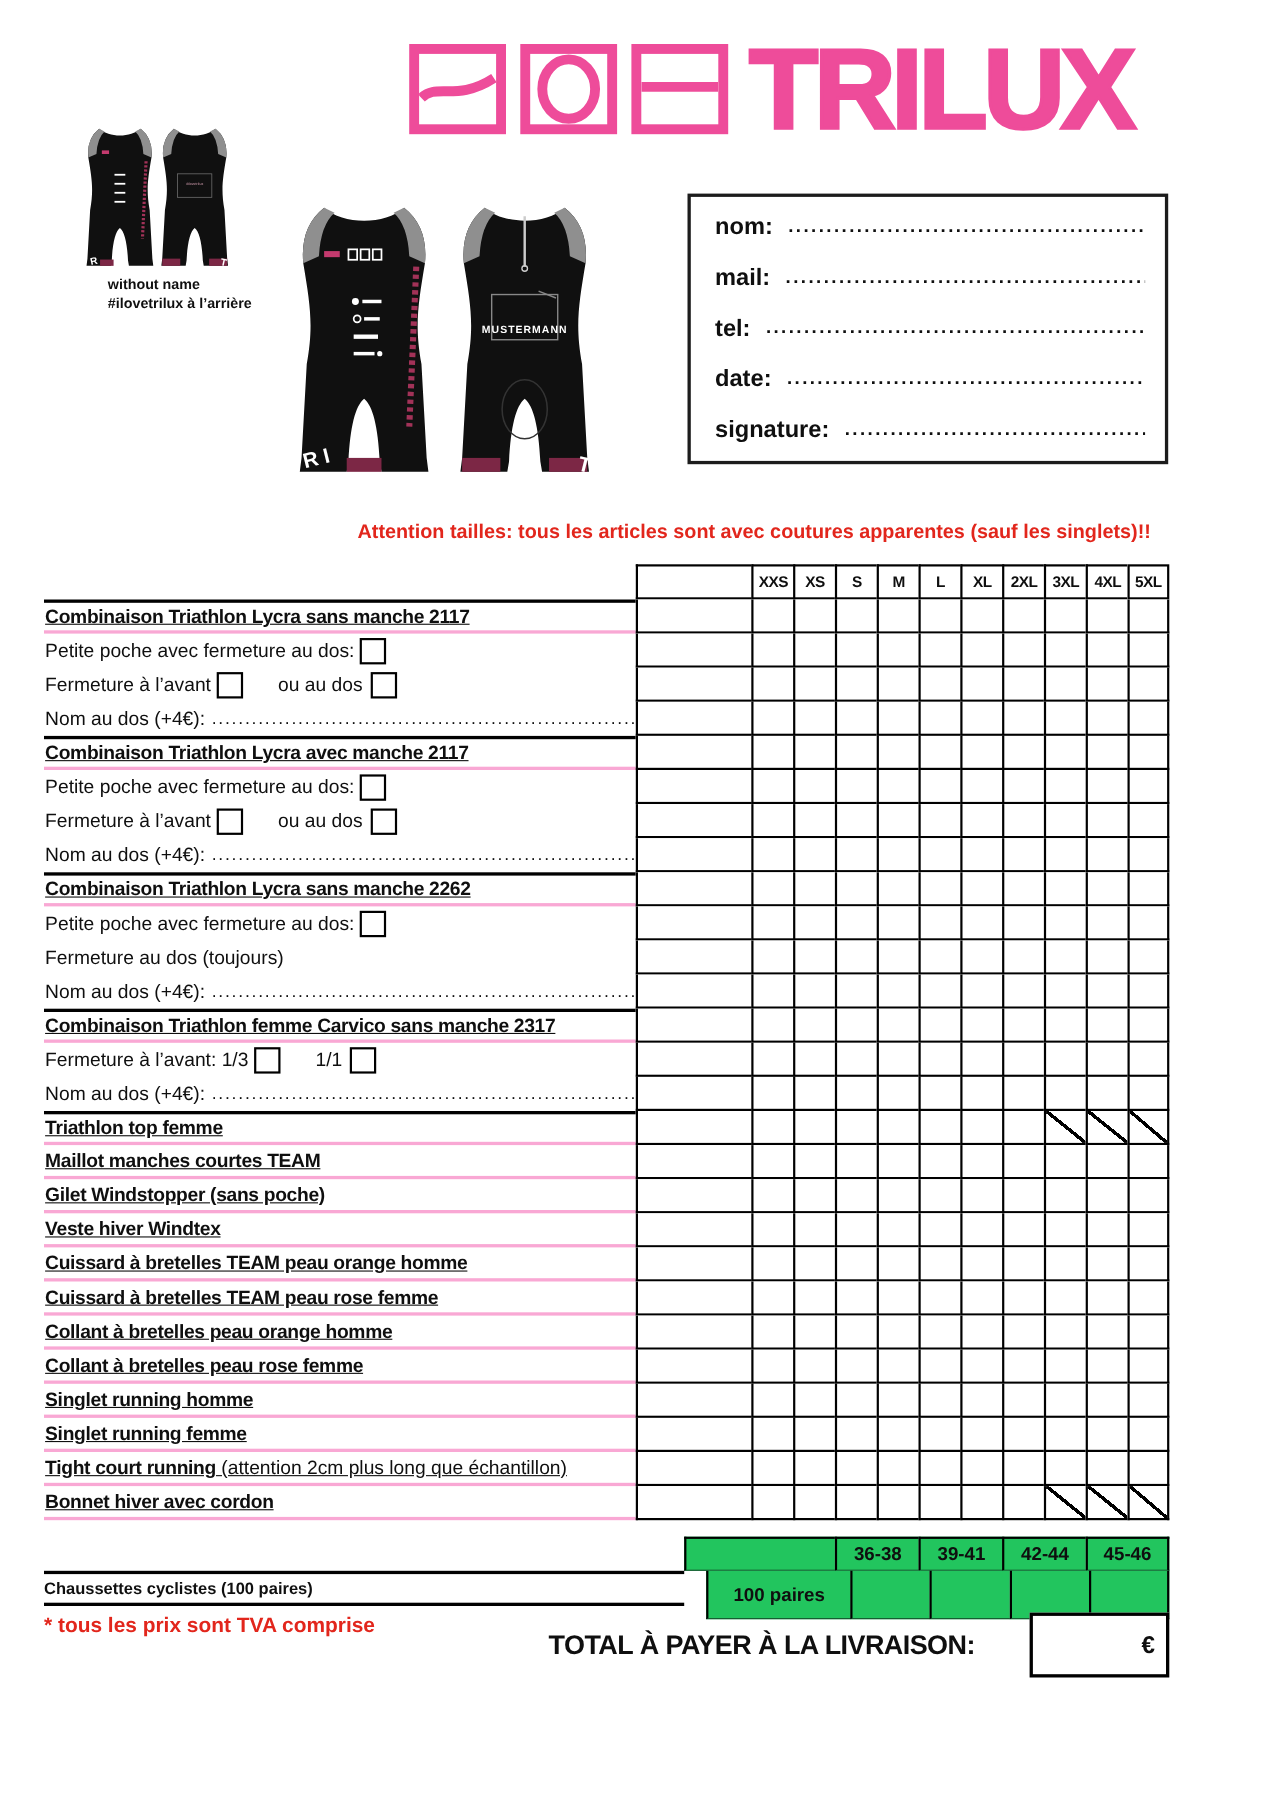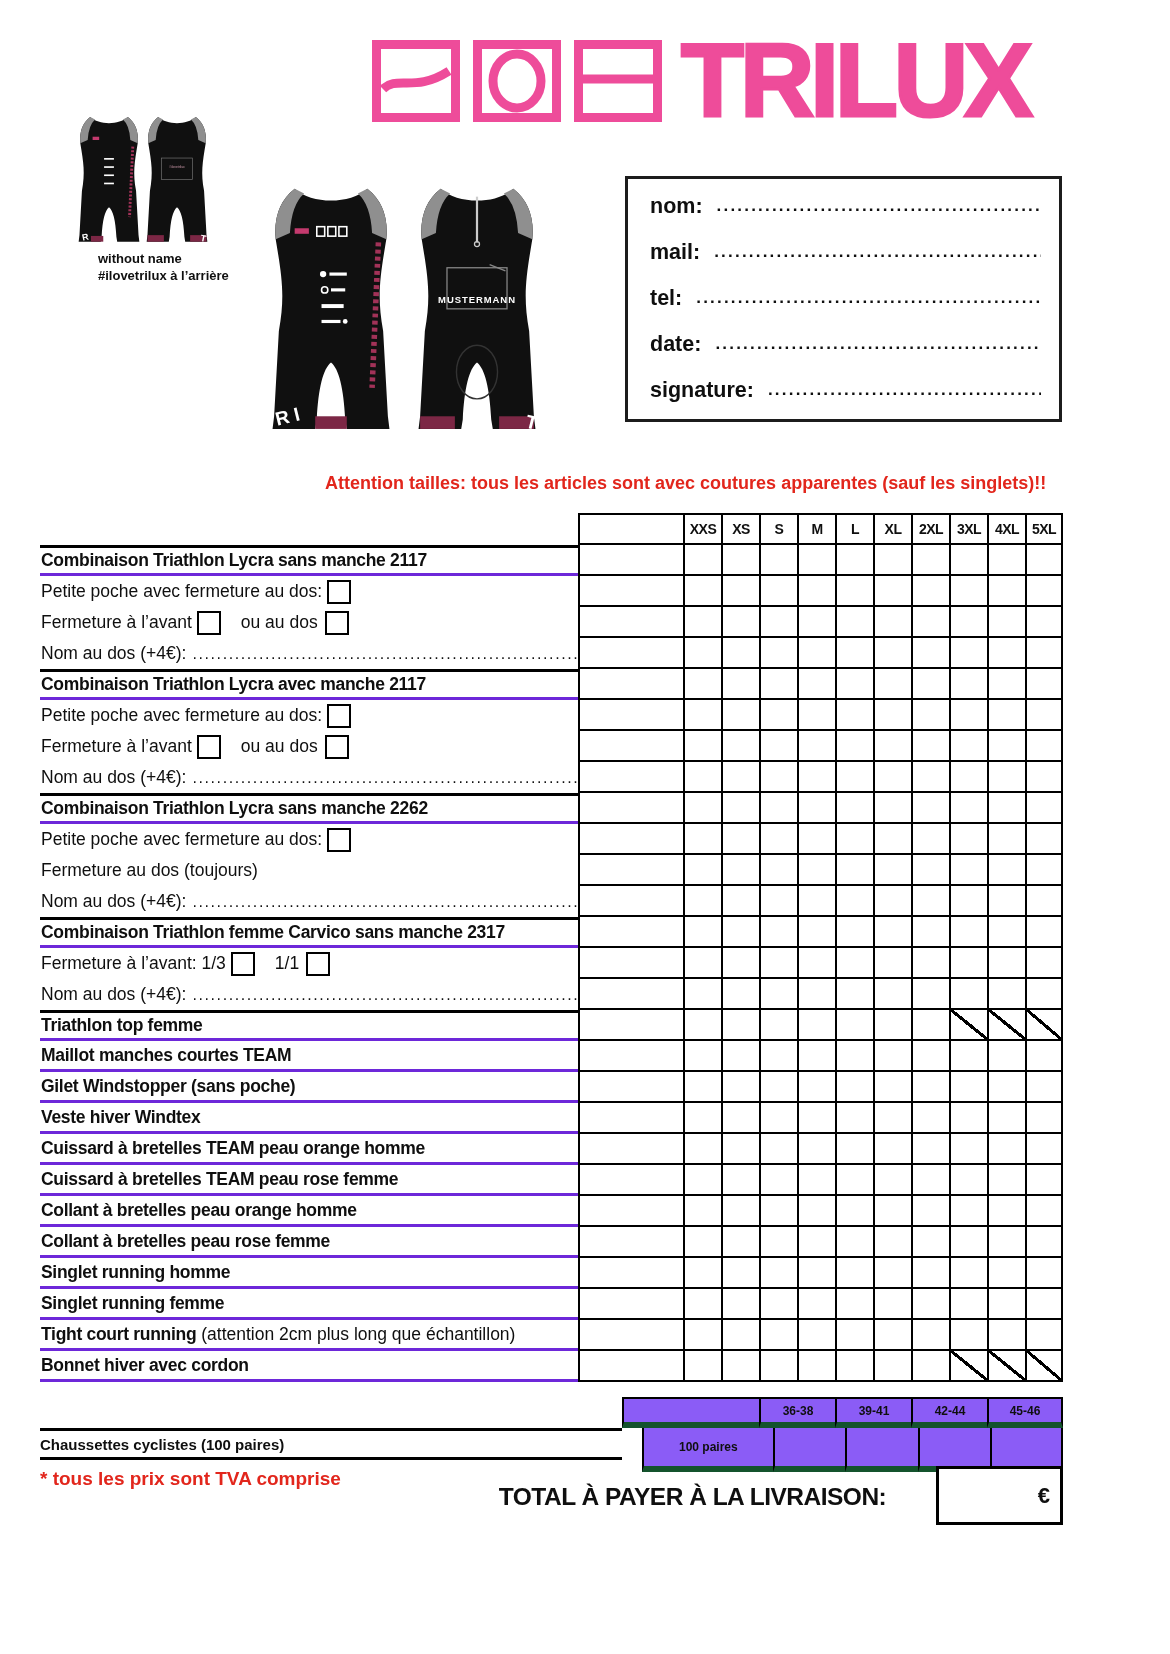"Combinaison Triathlon Lycra sans manche" .lb-bot { border-bottom: 3px solid #6d28d9 -> 3px solid #f9a8d4; text-decoration: none -> underline }
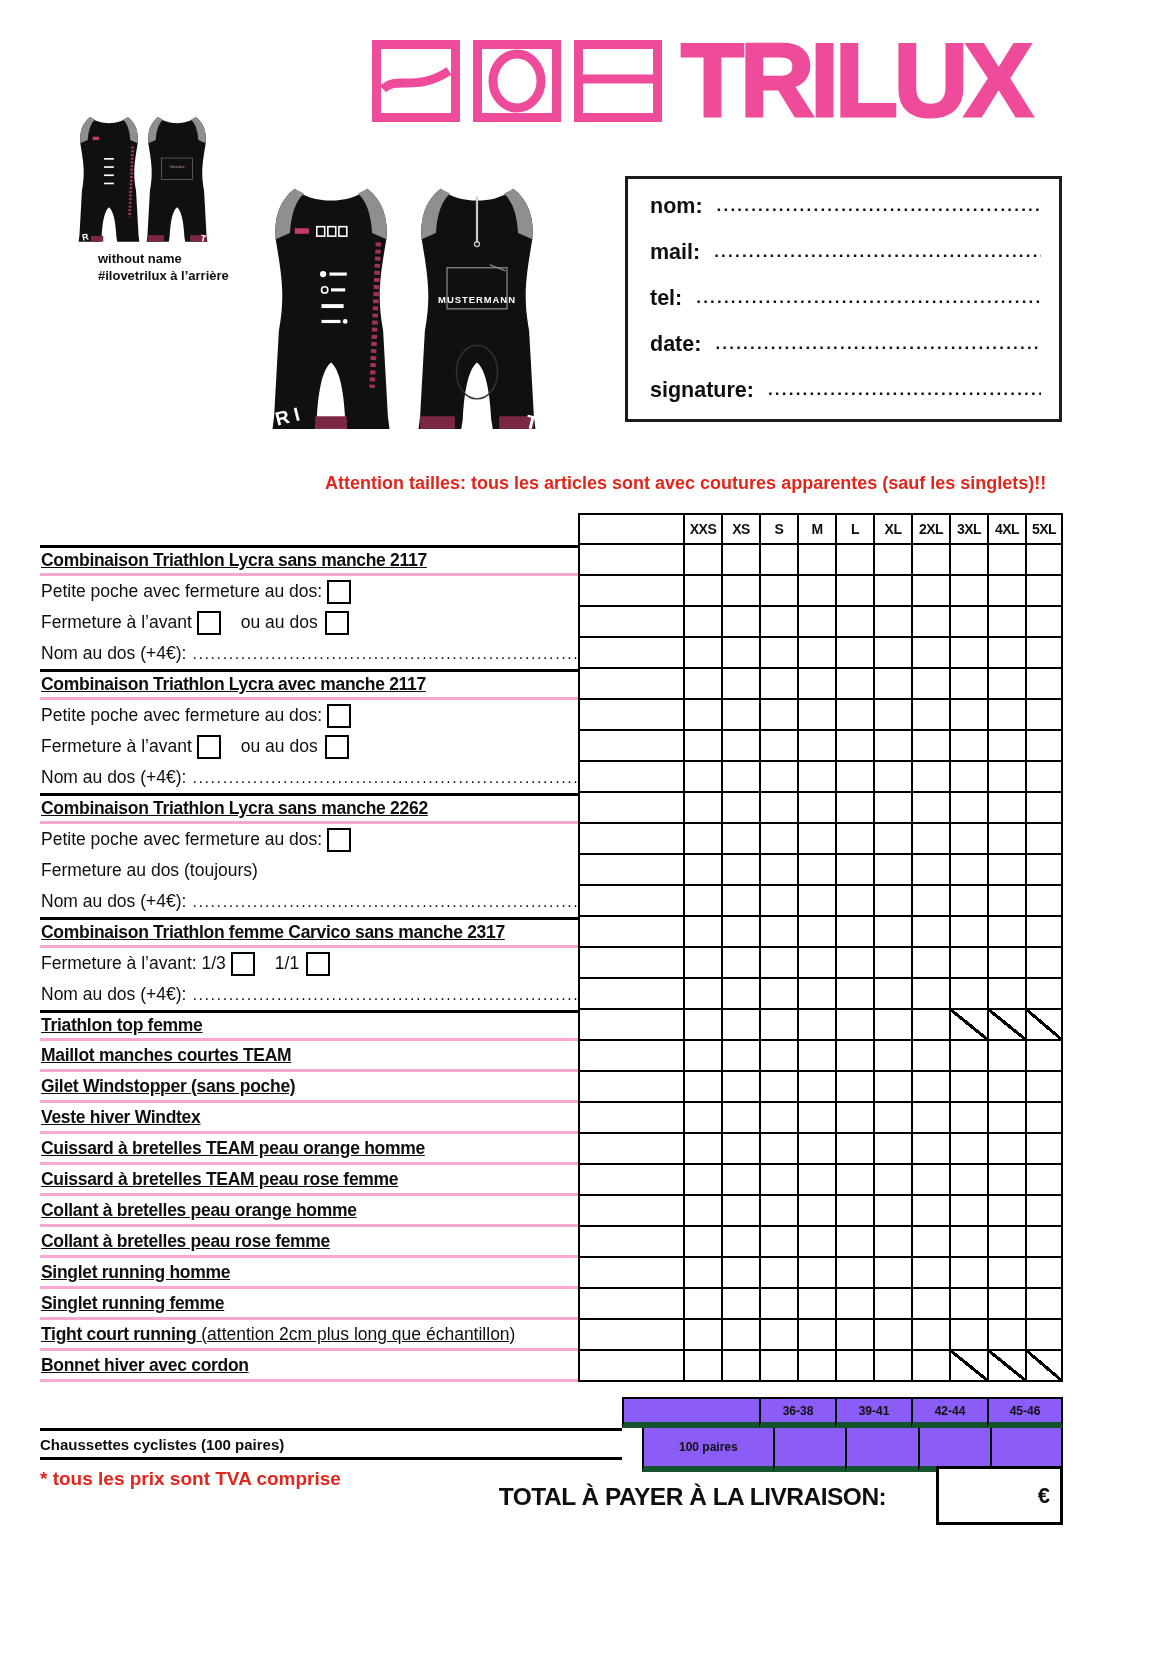"ou au dos" .mid { margin-left: 20px -> 32px }
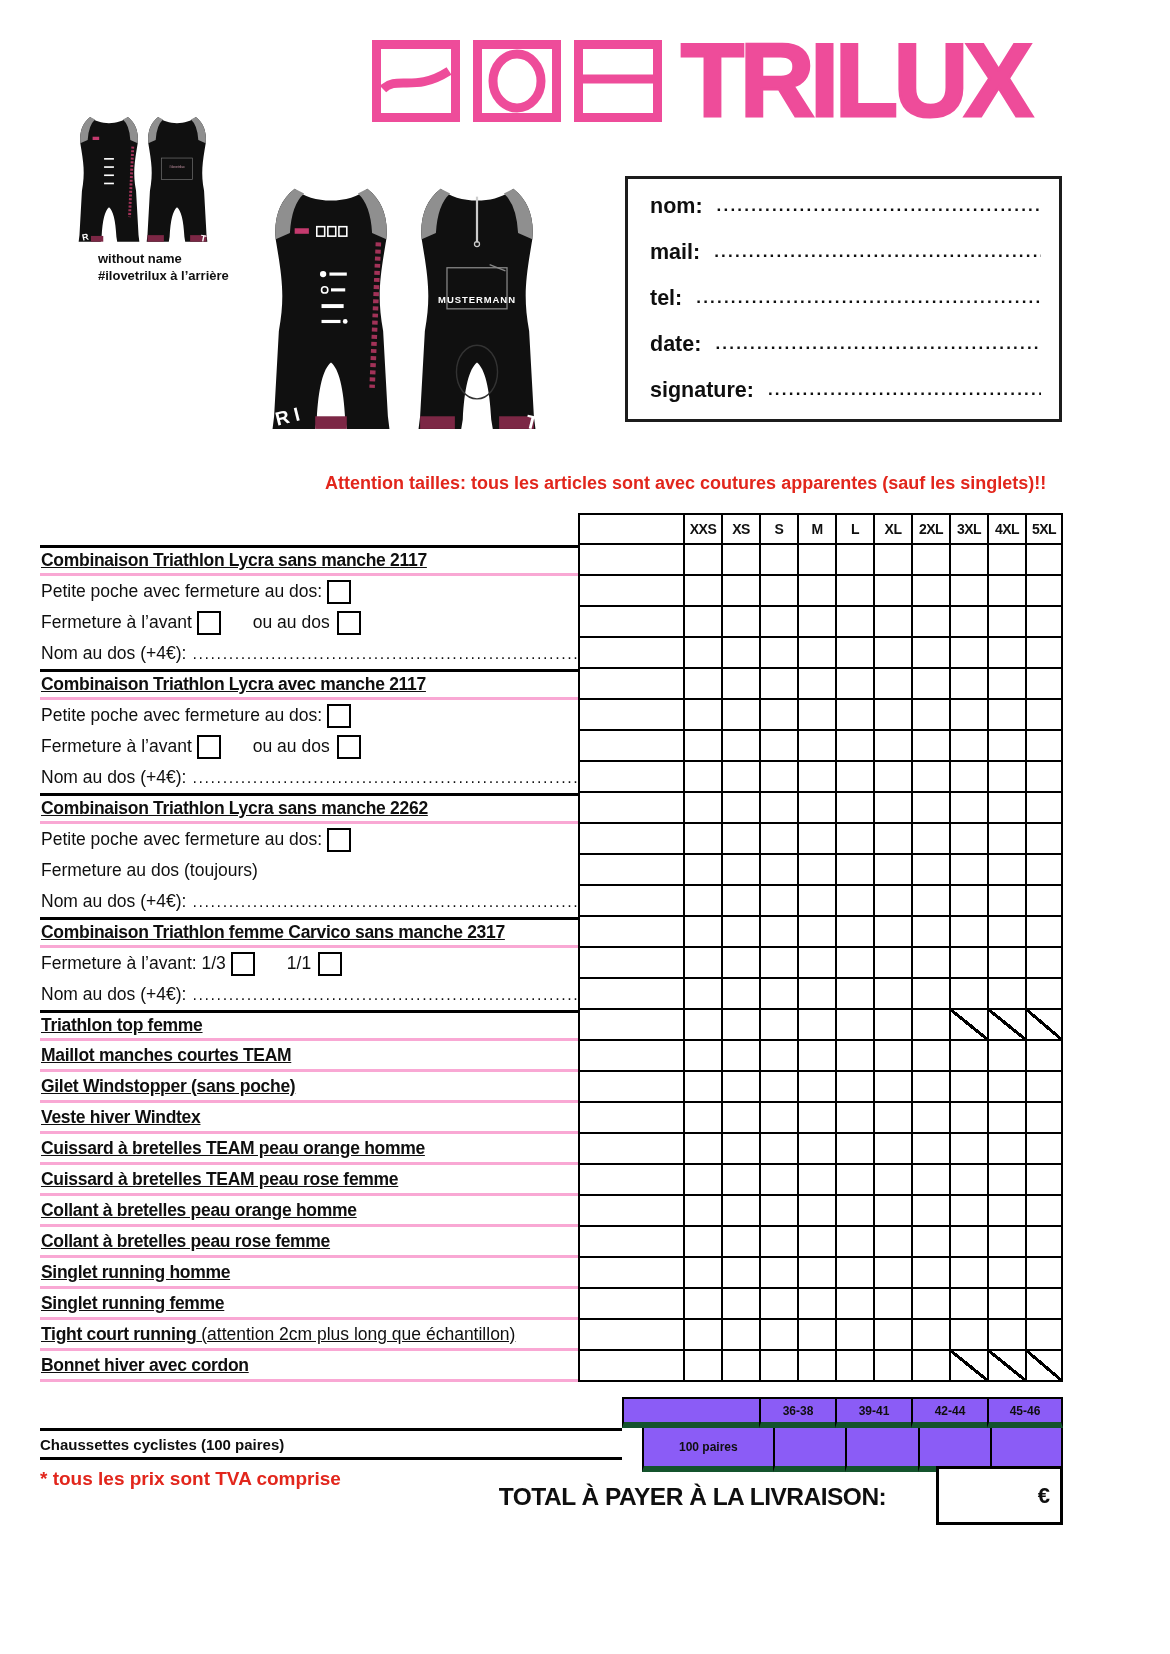"36-38" .scell { background: #8b5cf6 -> #22c55e; border-bottom: 6px solid #14532d -> 1px solid #14532d; font-size: 12px -> 17px }
